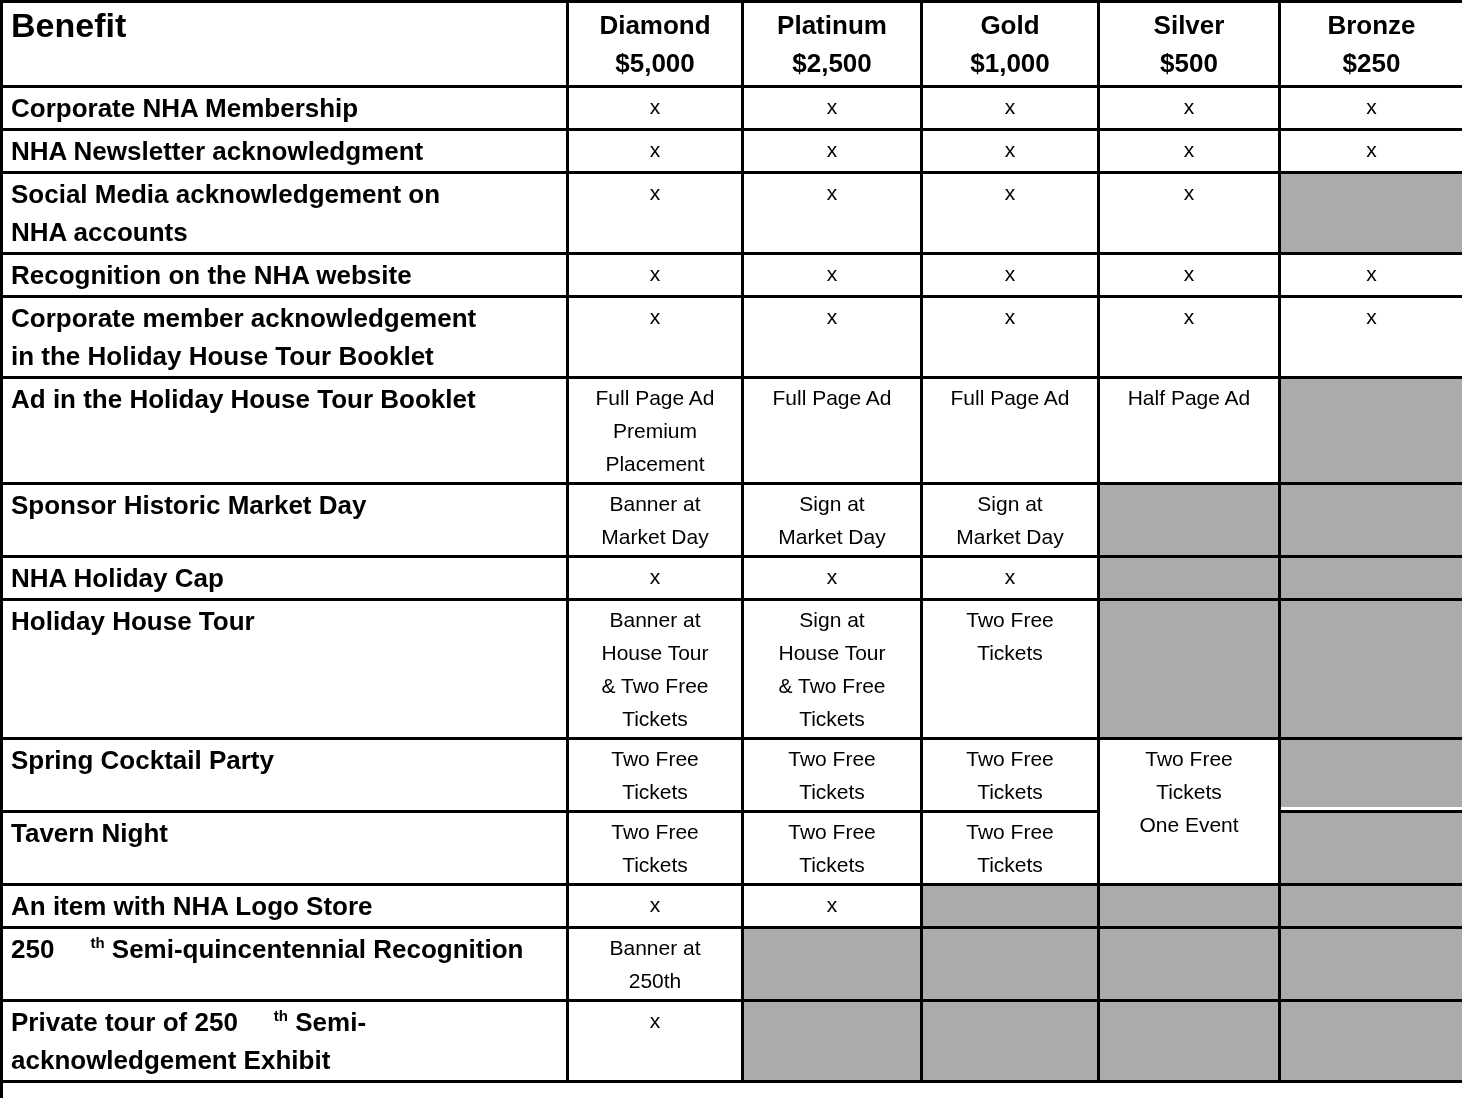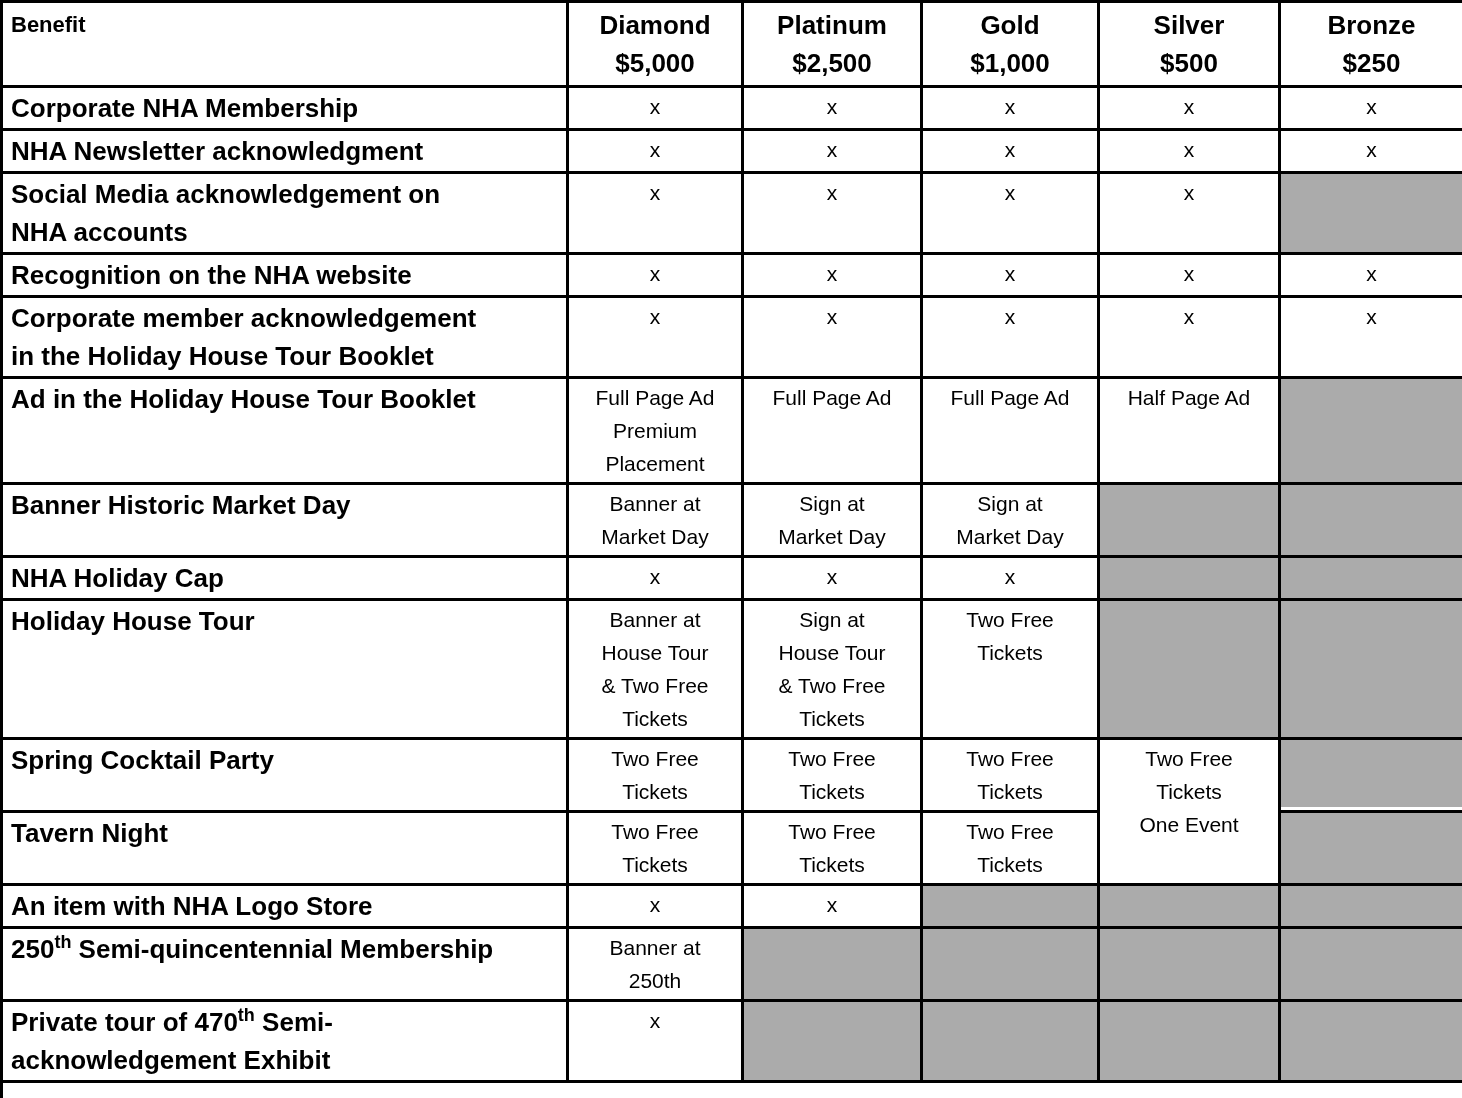"Benefit" th.benefit-h { font-size: 22px -> 34px }
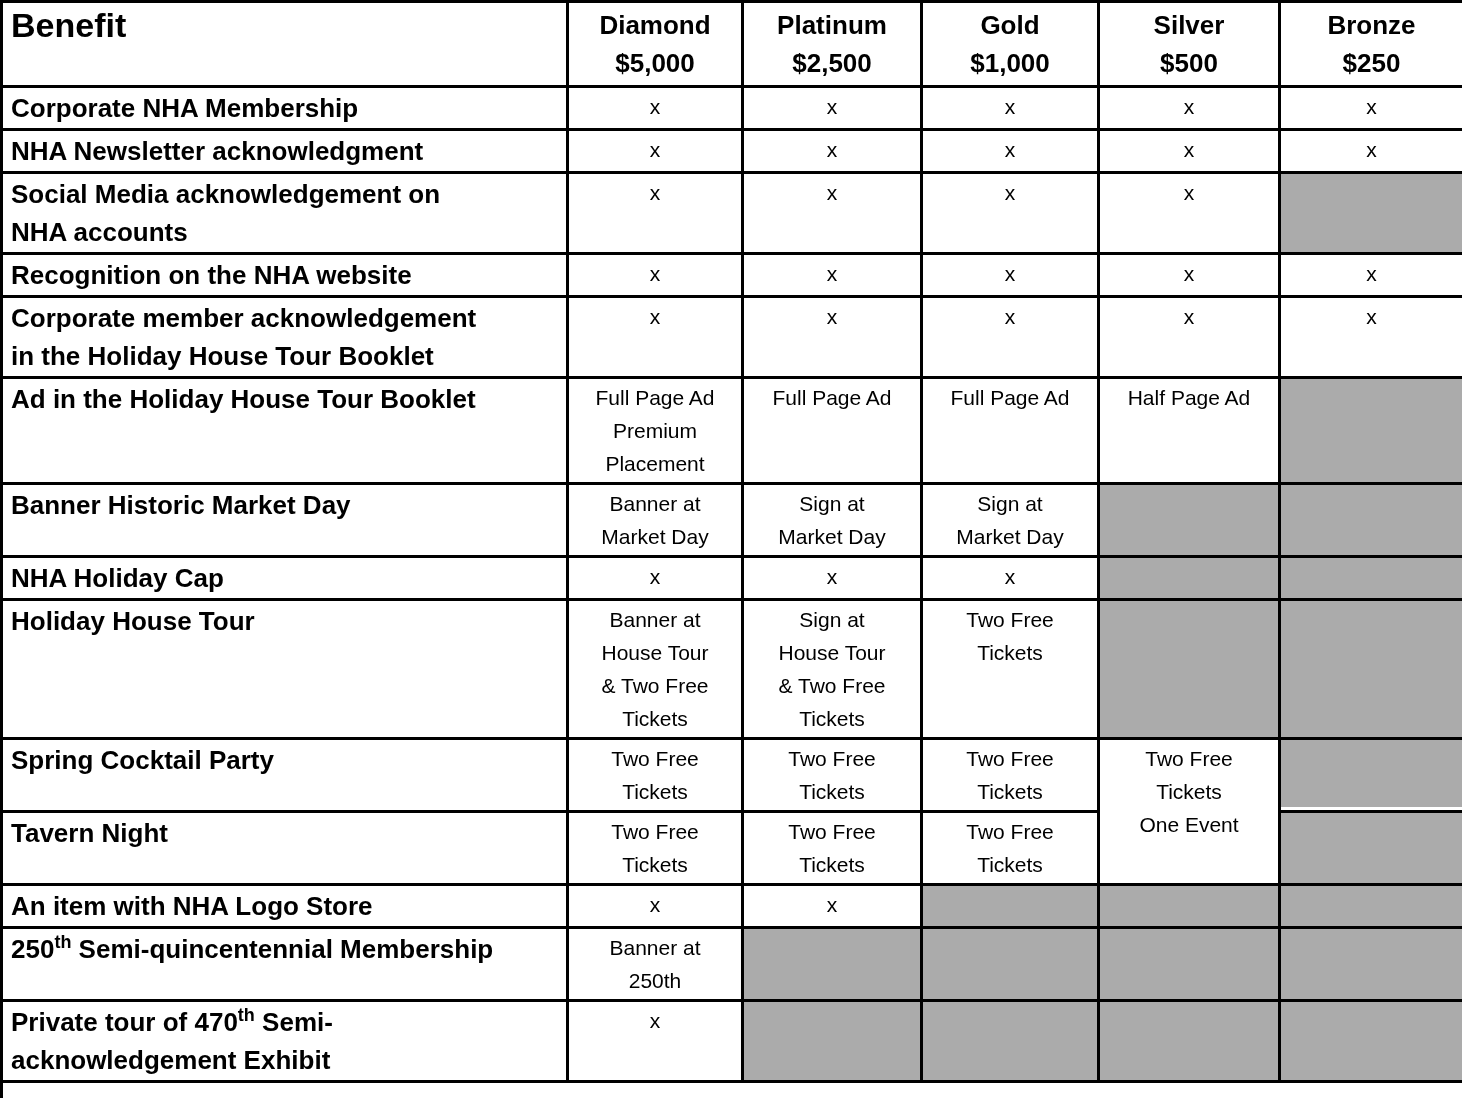"Banner Historic Market Day" td.benefit { text: Banner -> Sponsor }
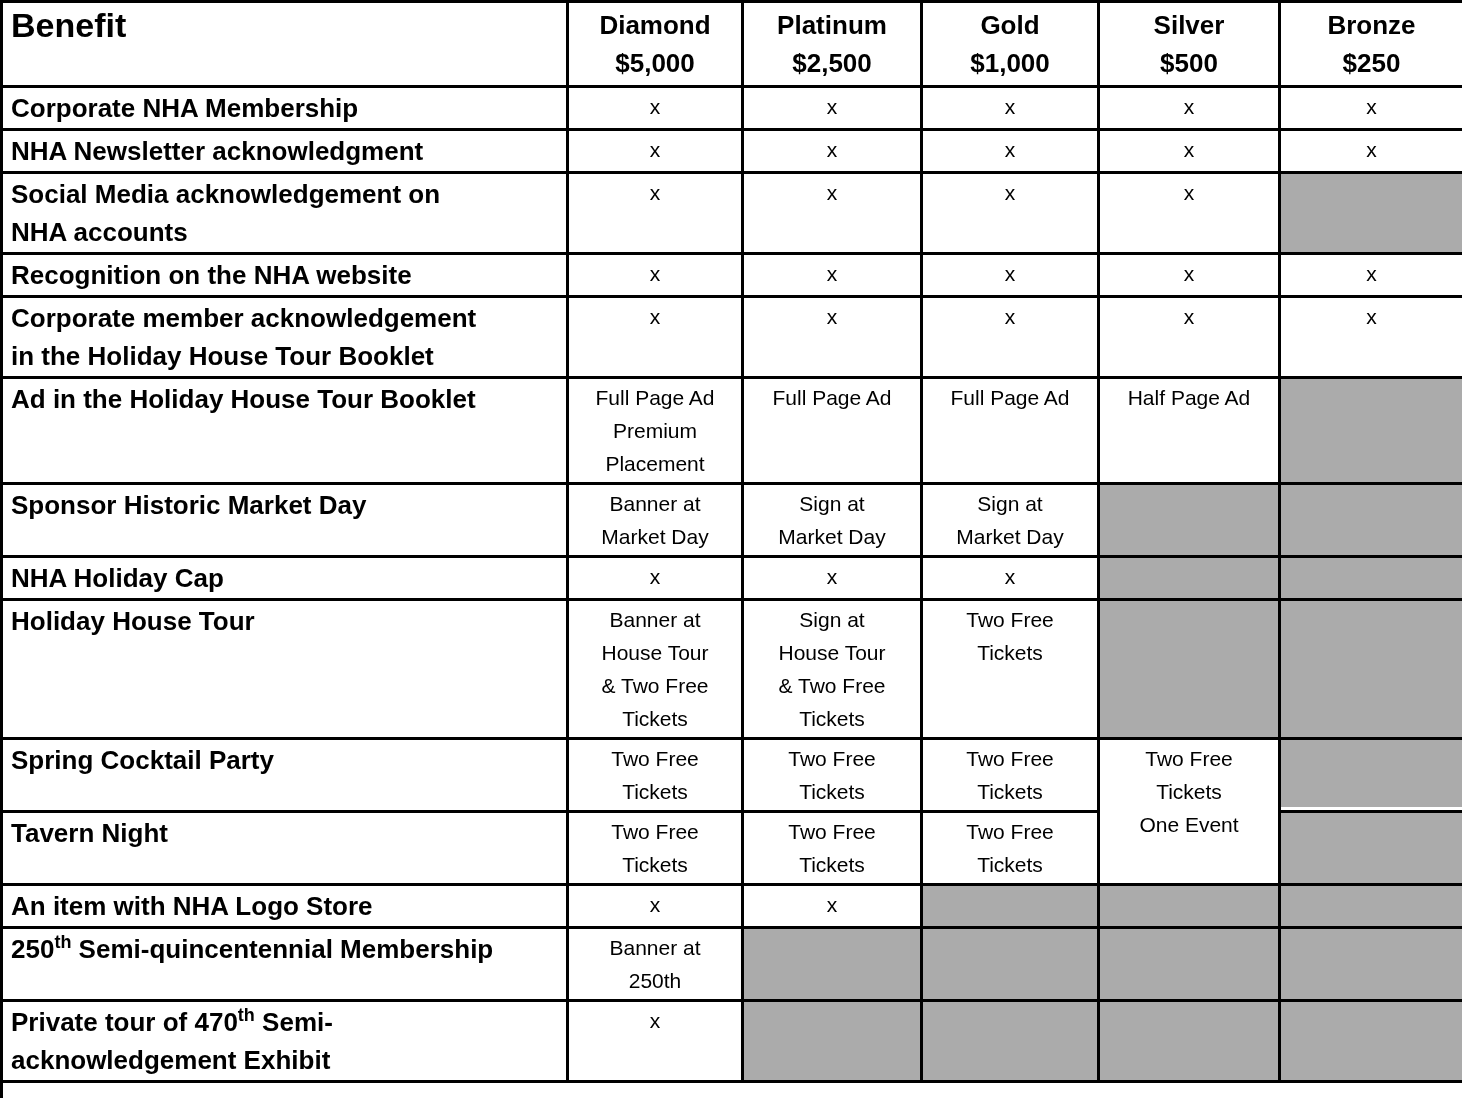"th" sup { font-size: 18px -> 15px; margin-left: none -> 36px }
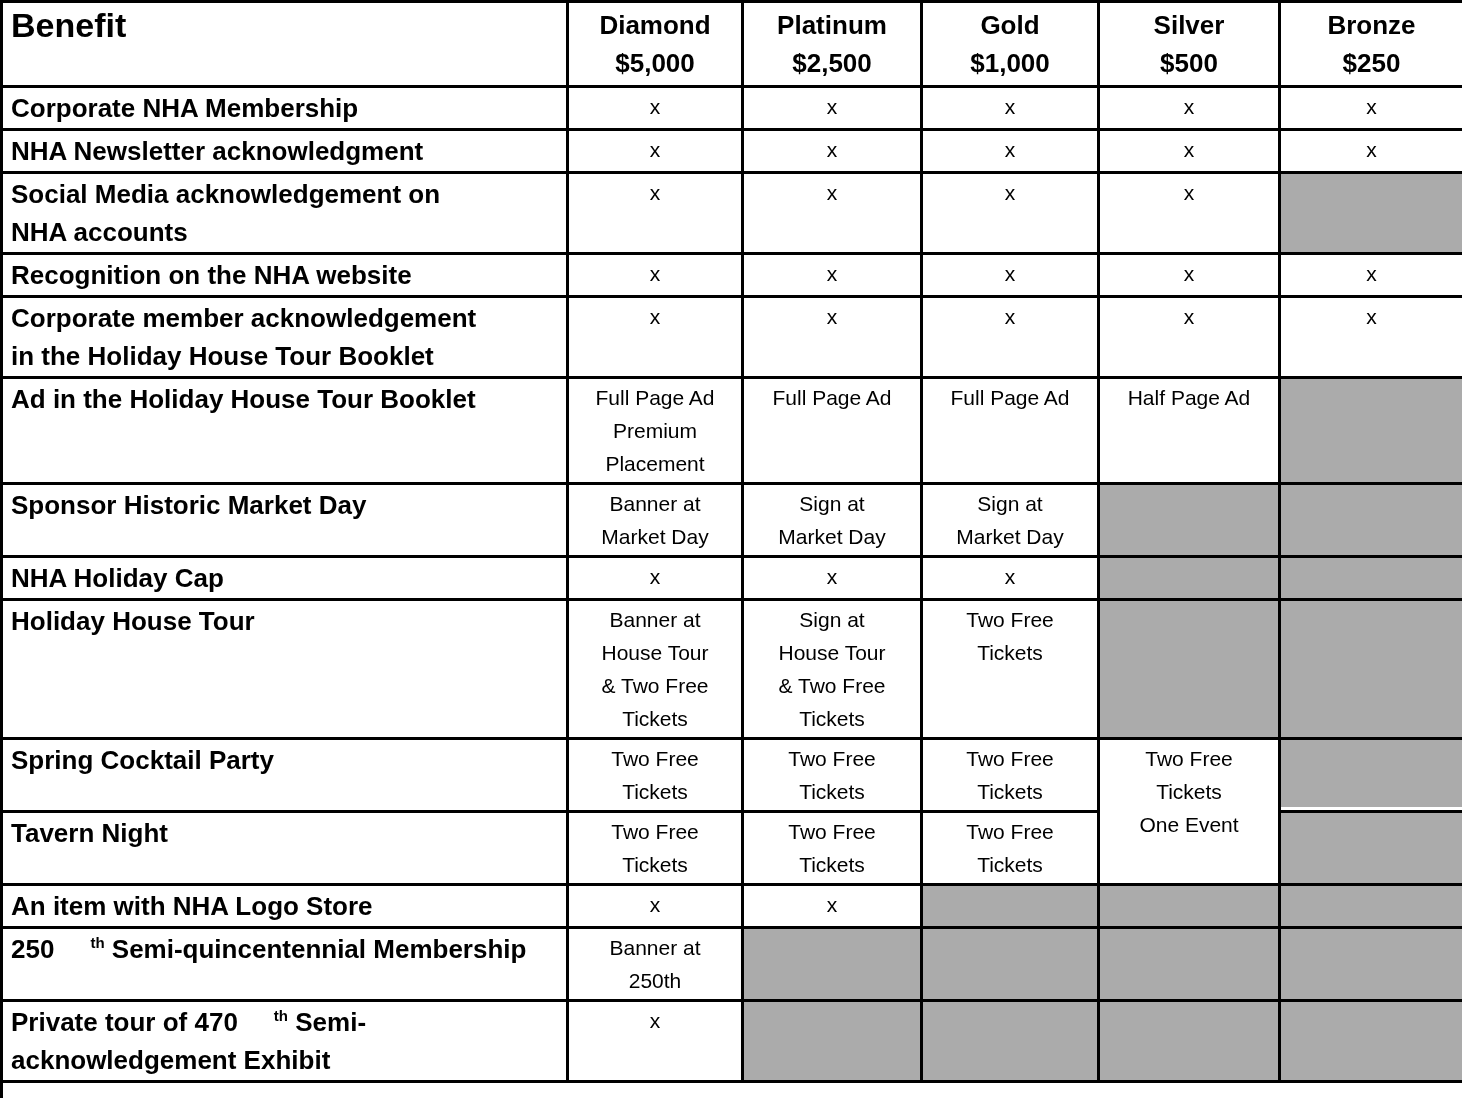"Semi-quincentennial Membership" span { text: Membership -> Recognition }
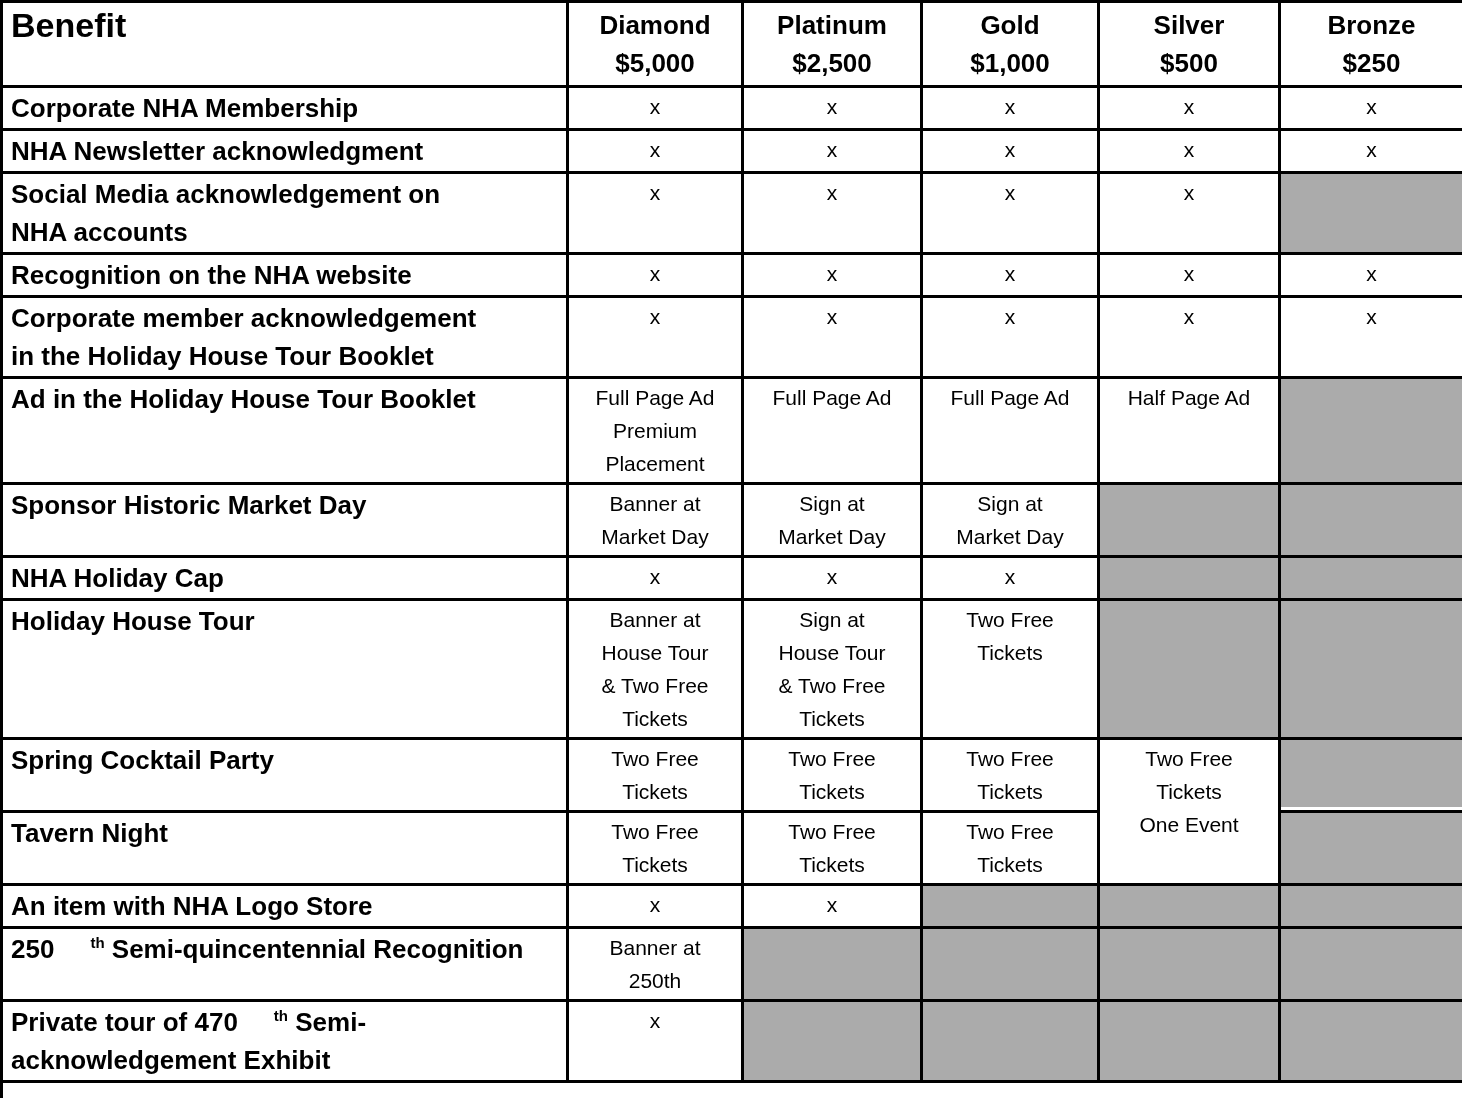"Private tour of 470" span { text: 470 -> 250 }
